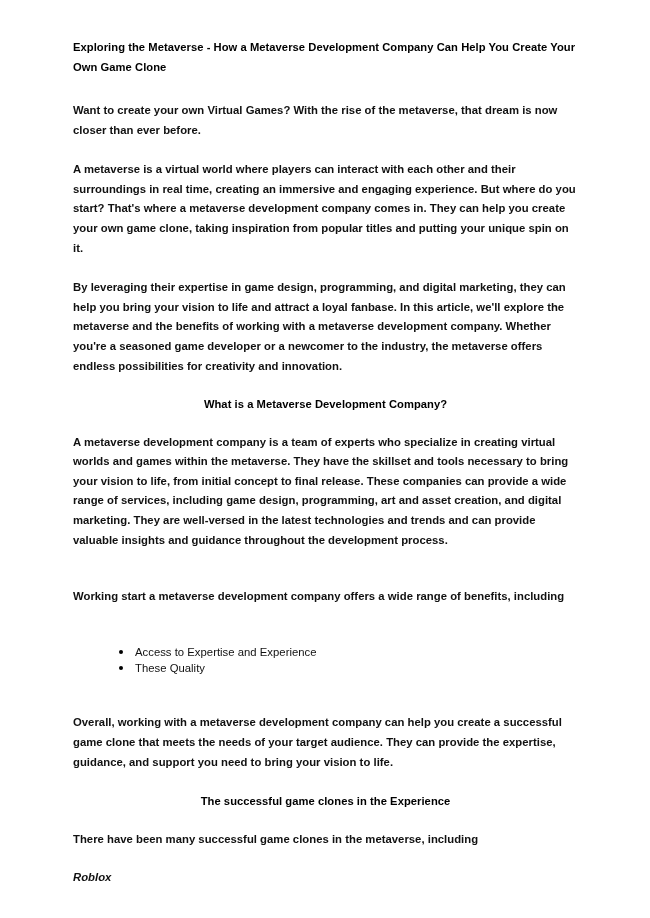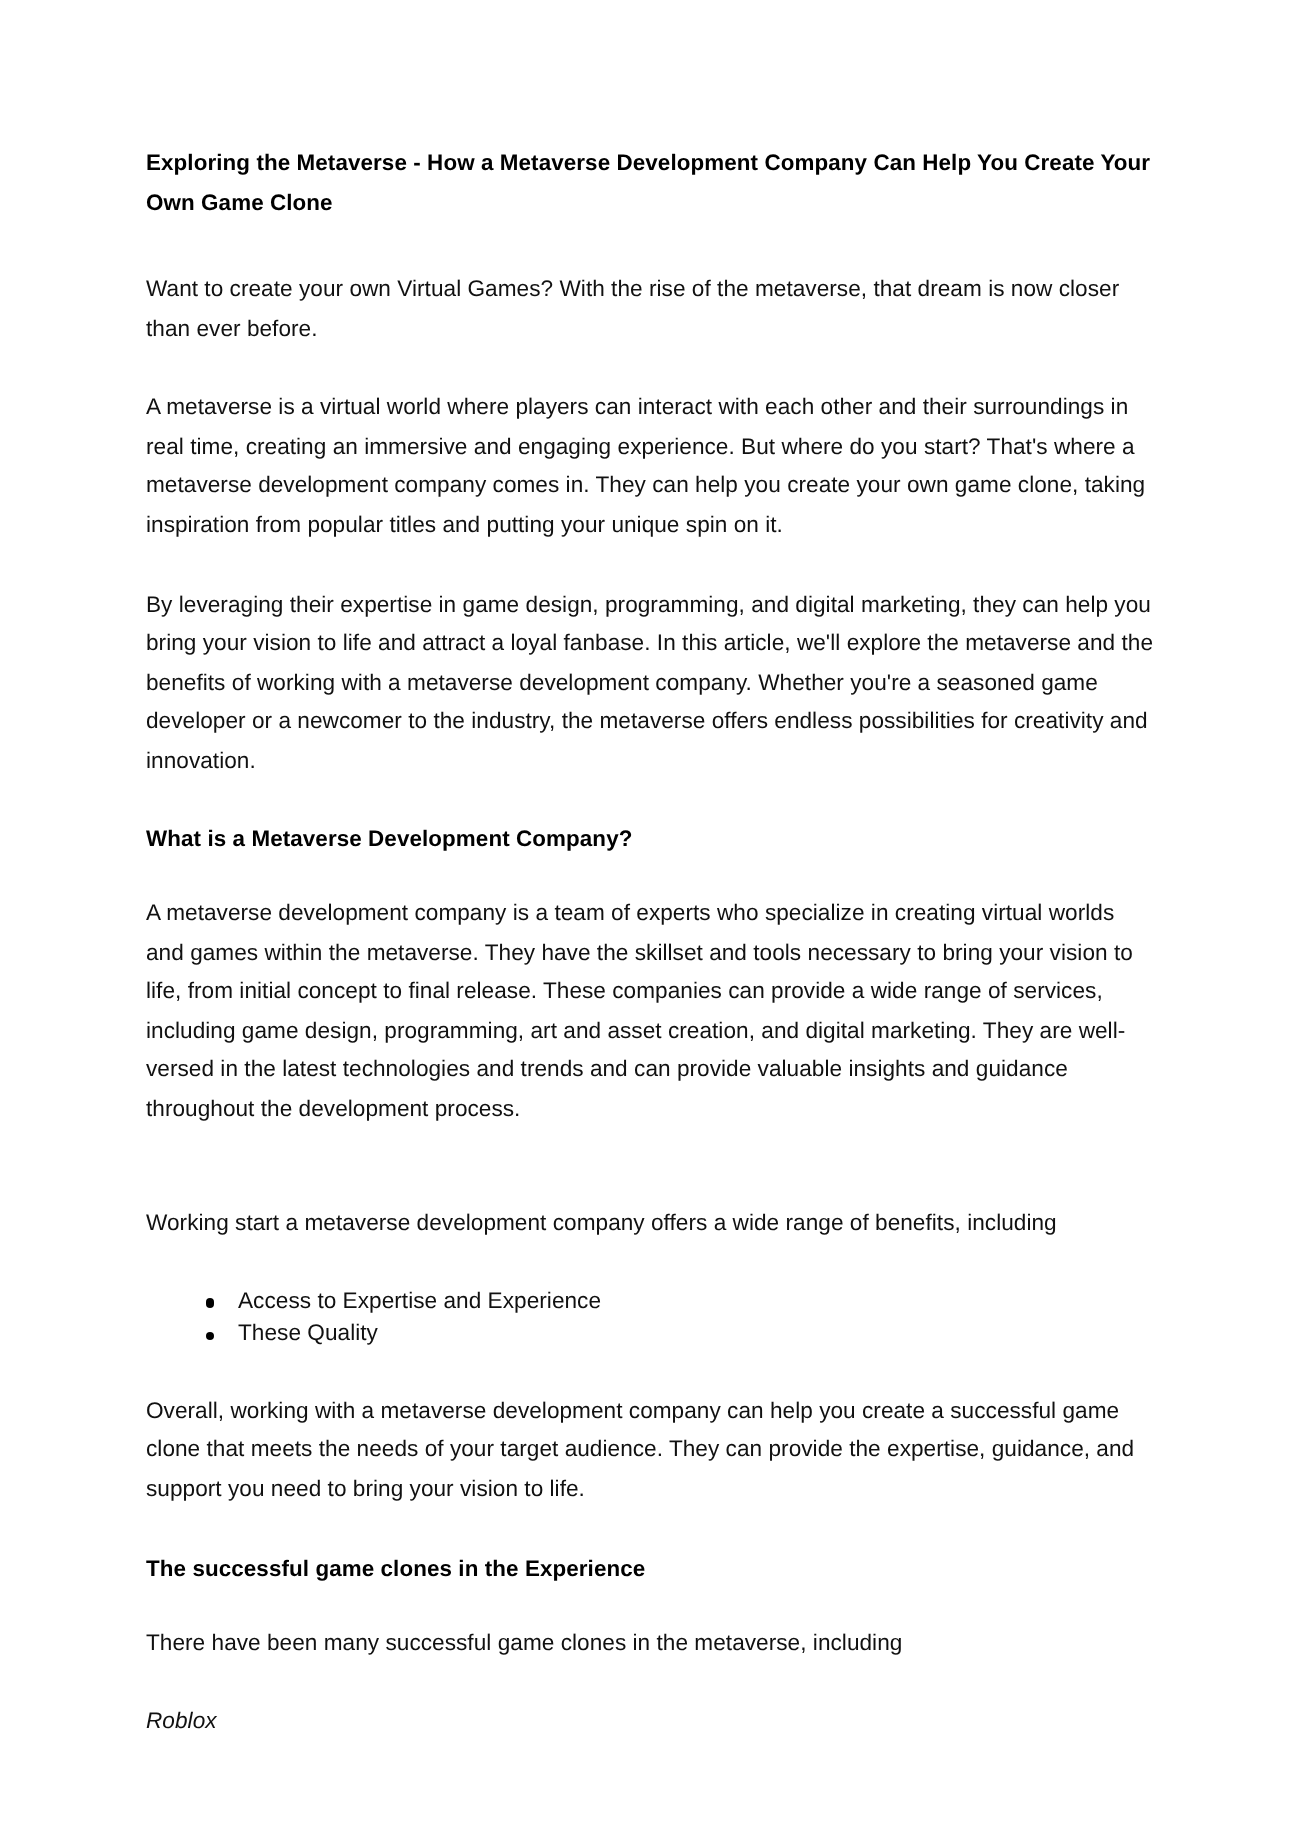"Exploring the Metaverse - How" .page { padding: 73px 73px 0 73px -> 38px 73px 0 73px }
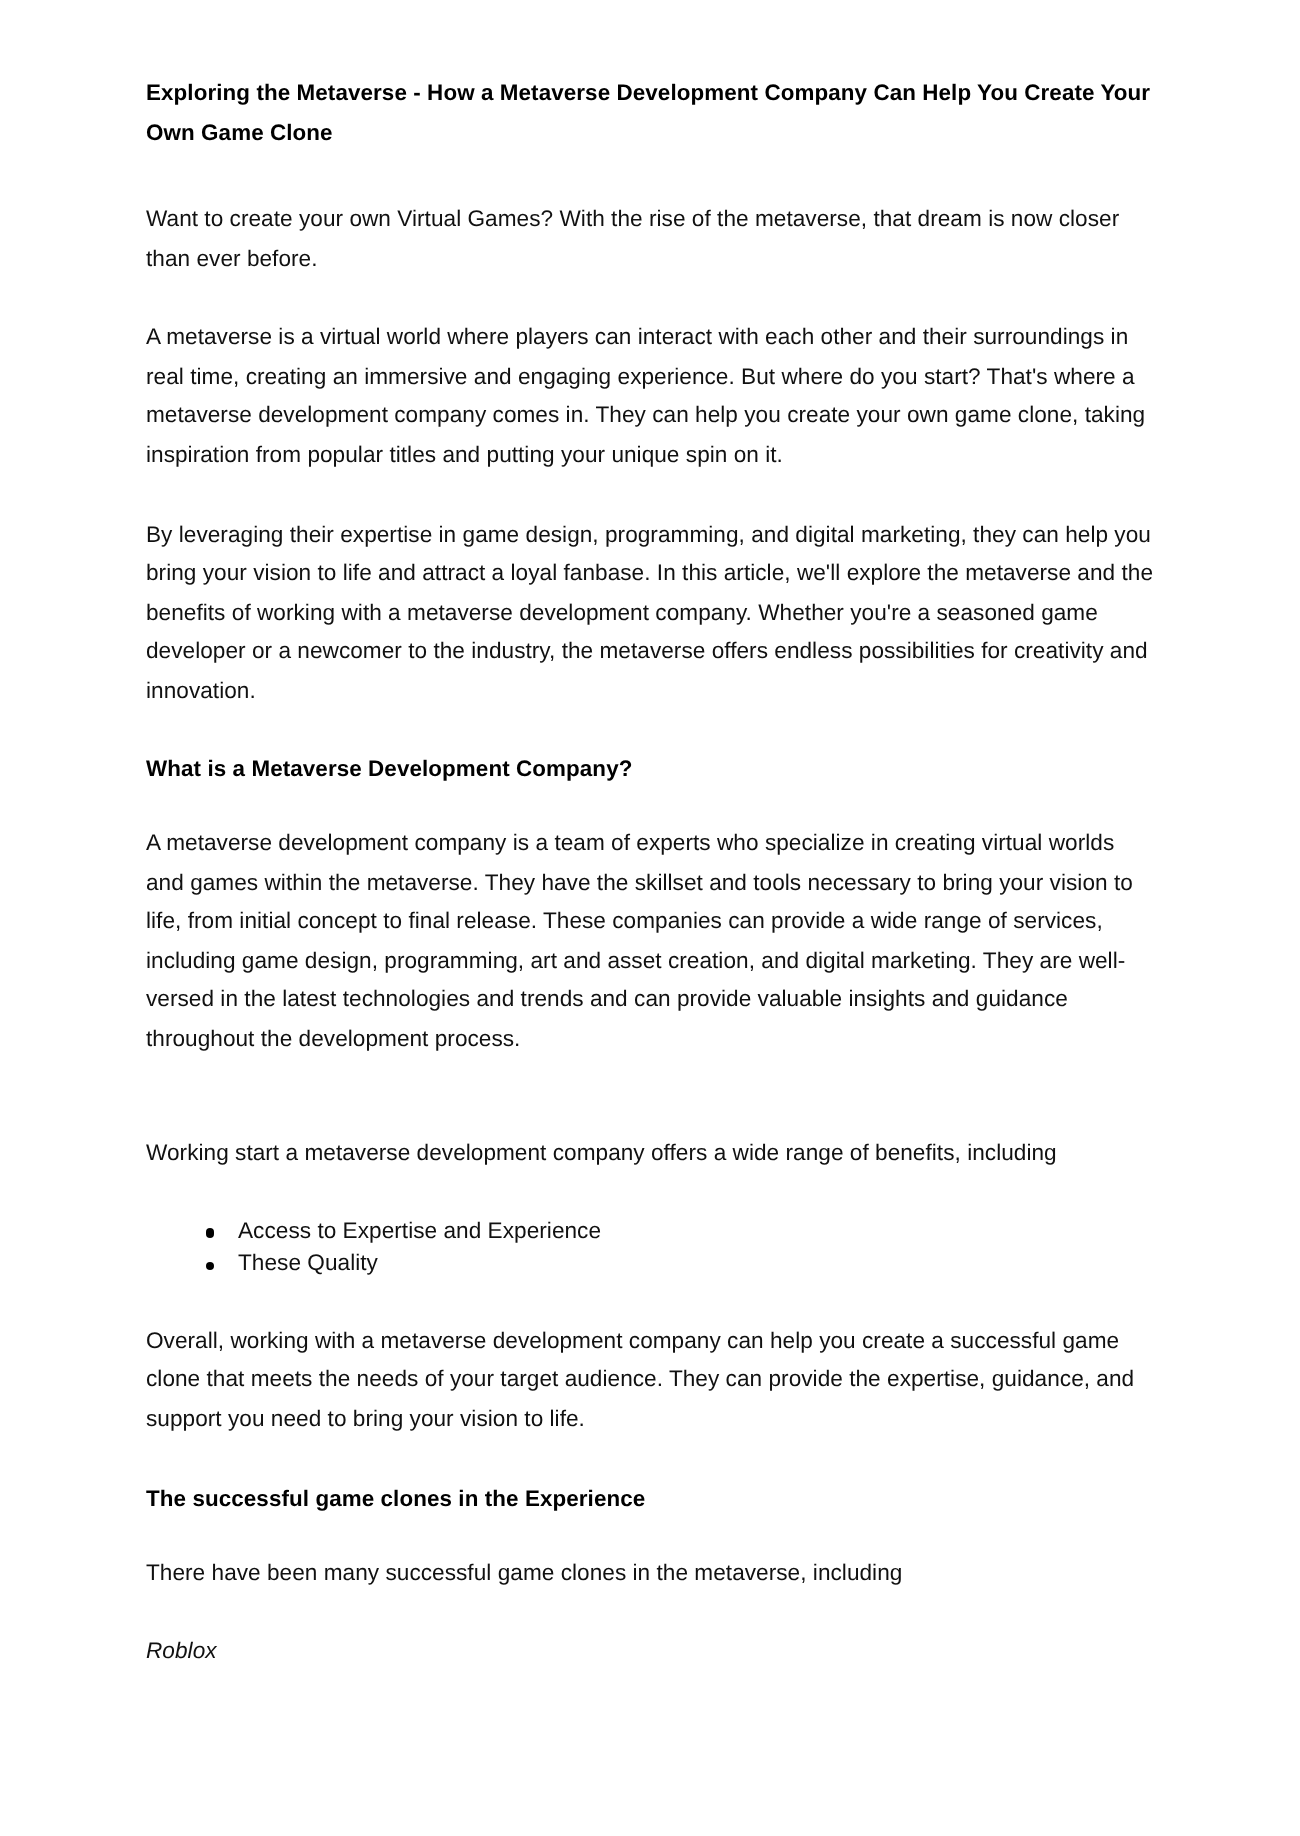"Want to create your own" p.para { font-weight: normal -> bold }
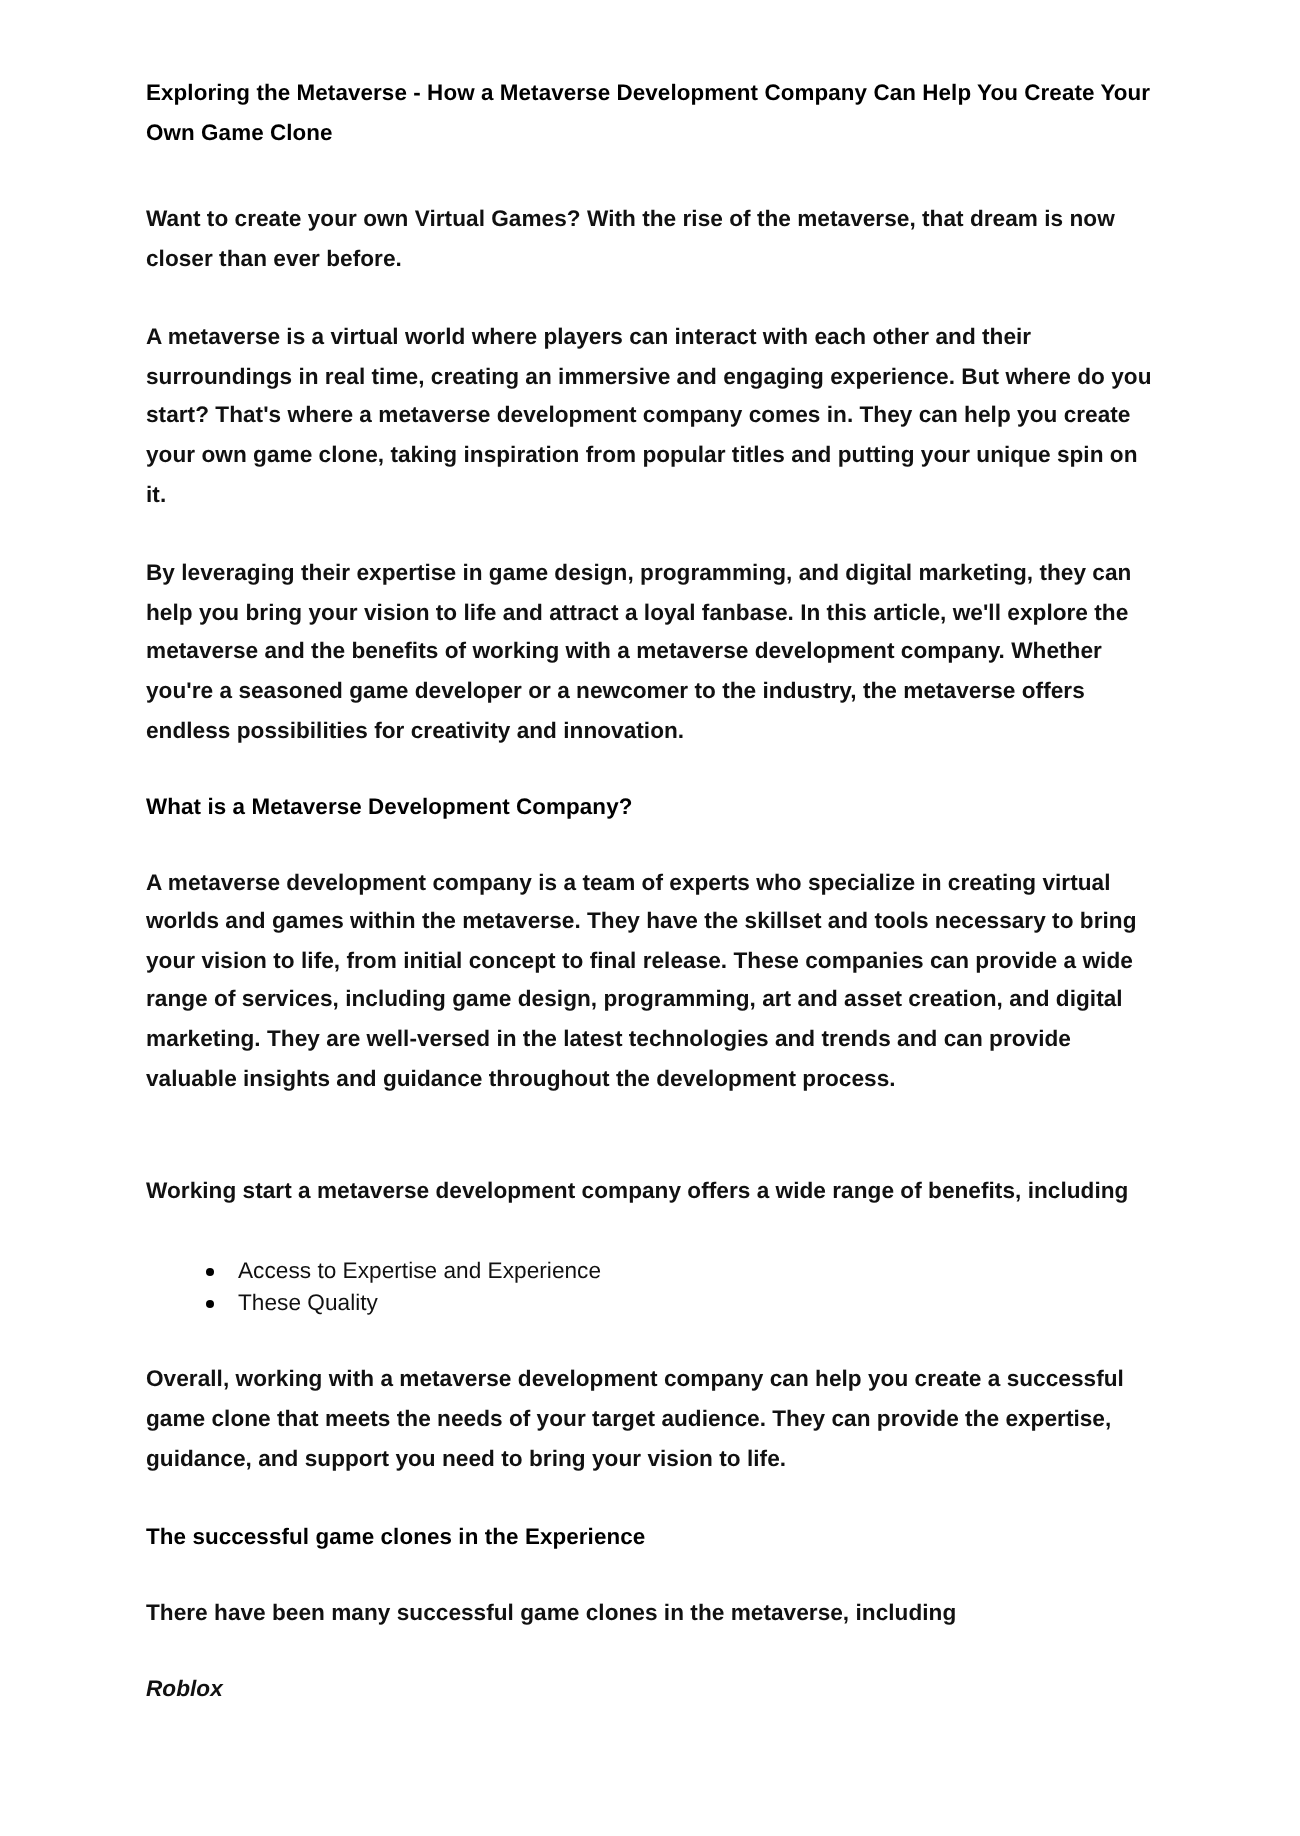"What is a Metaverse Development" h2.section-heading { text-align: none -> center }
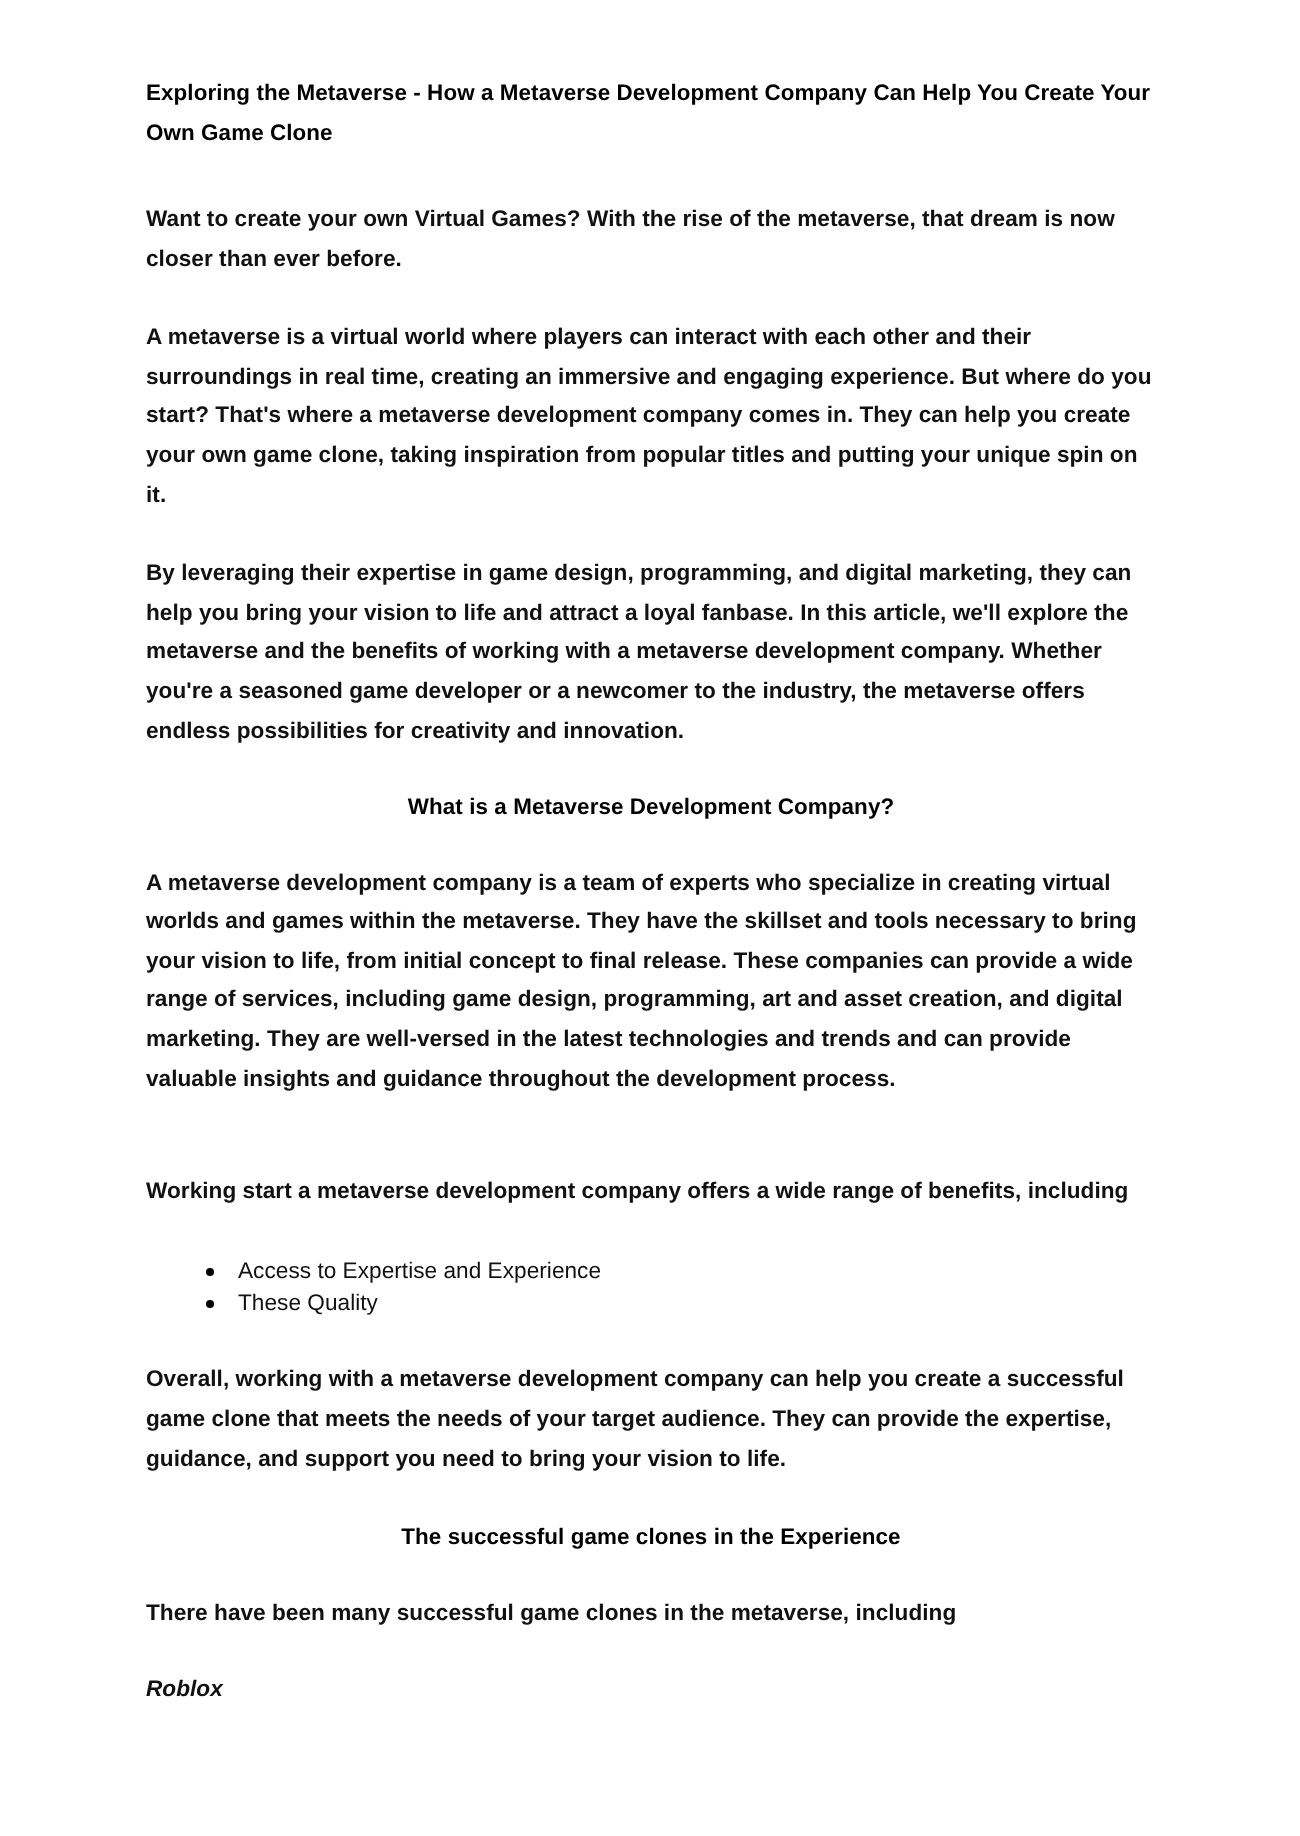"Access to Expertise and Experience" ul.bullet-list { margin: 0 -> 16px }
